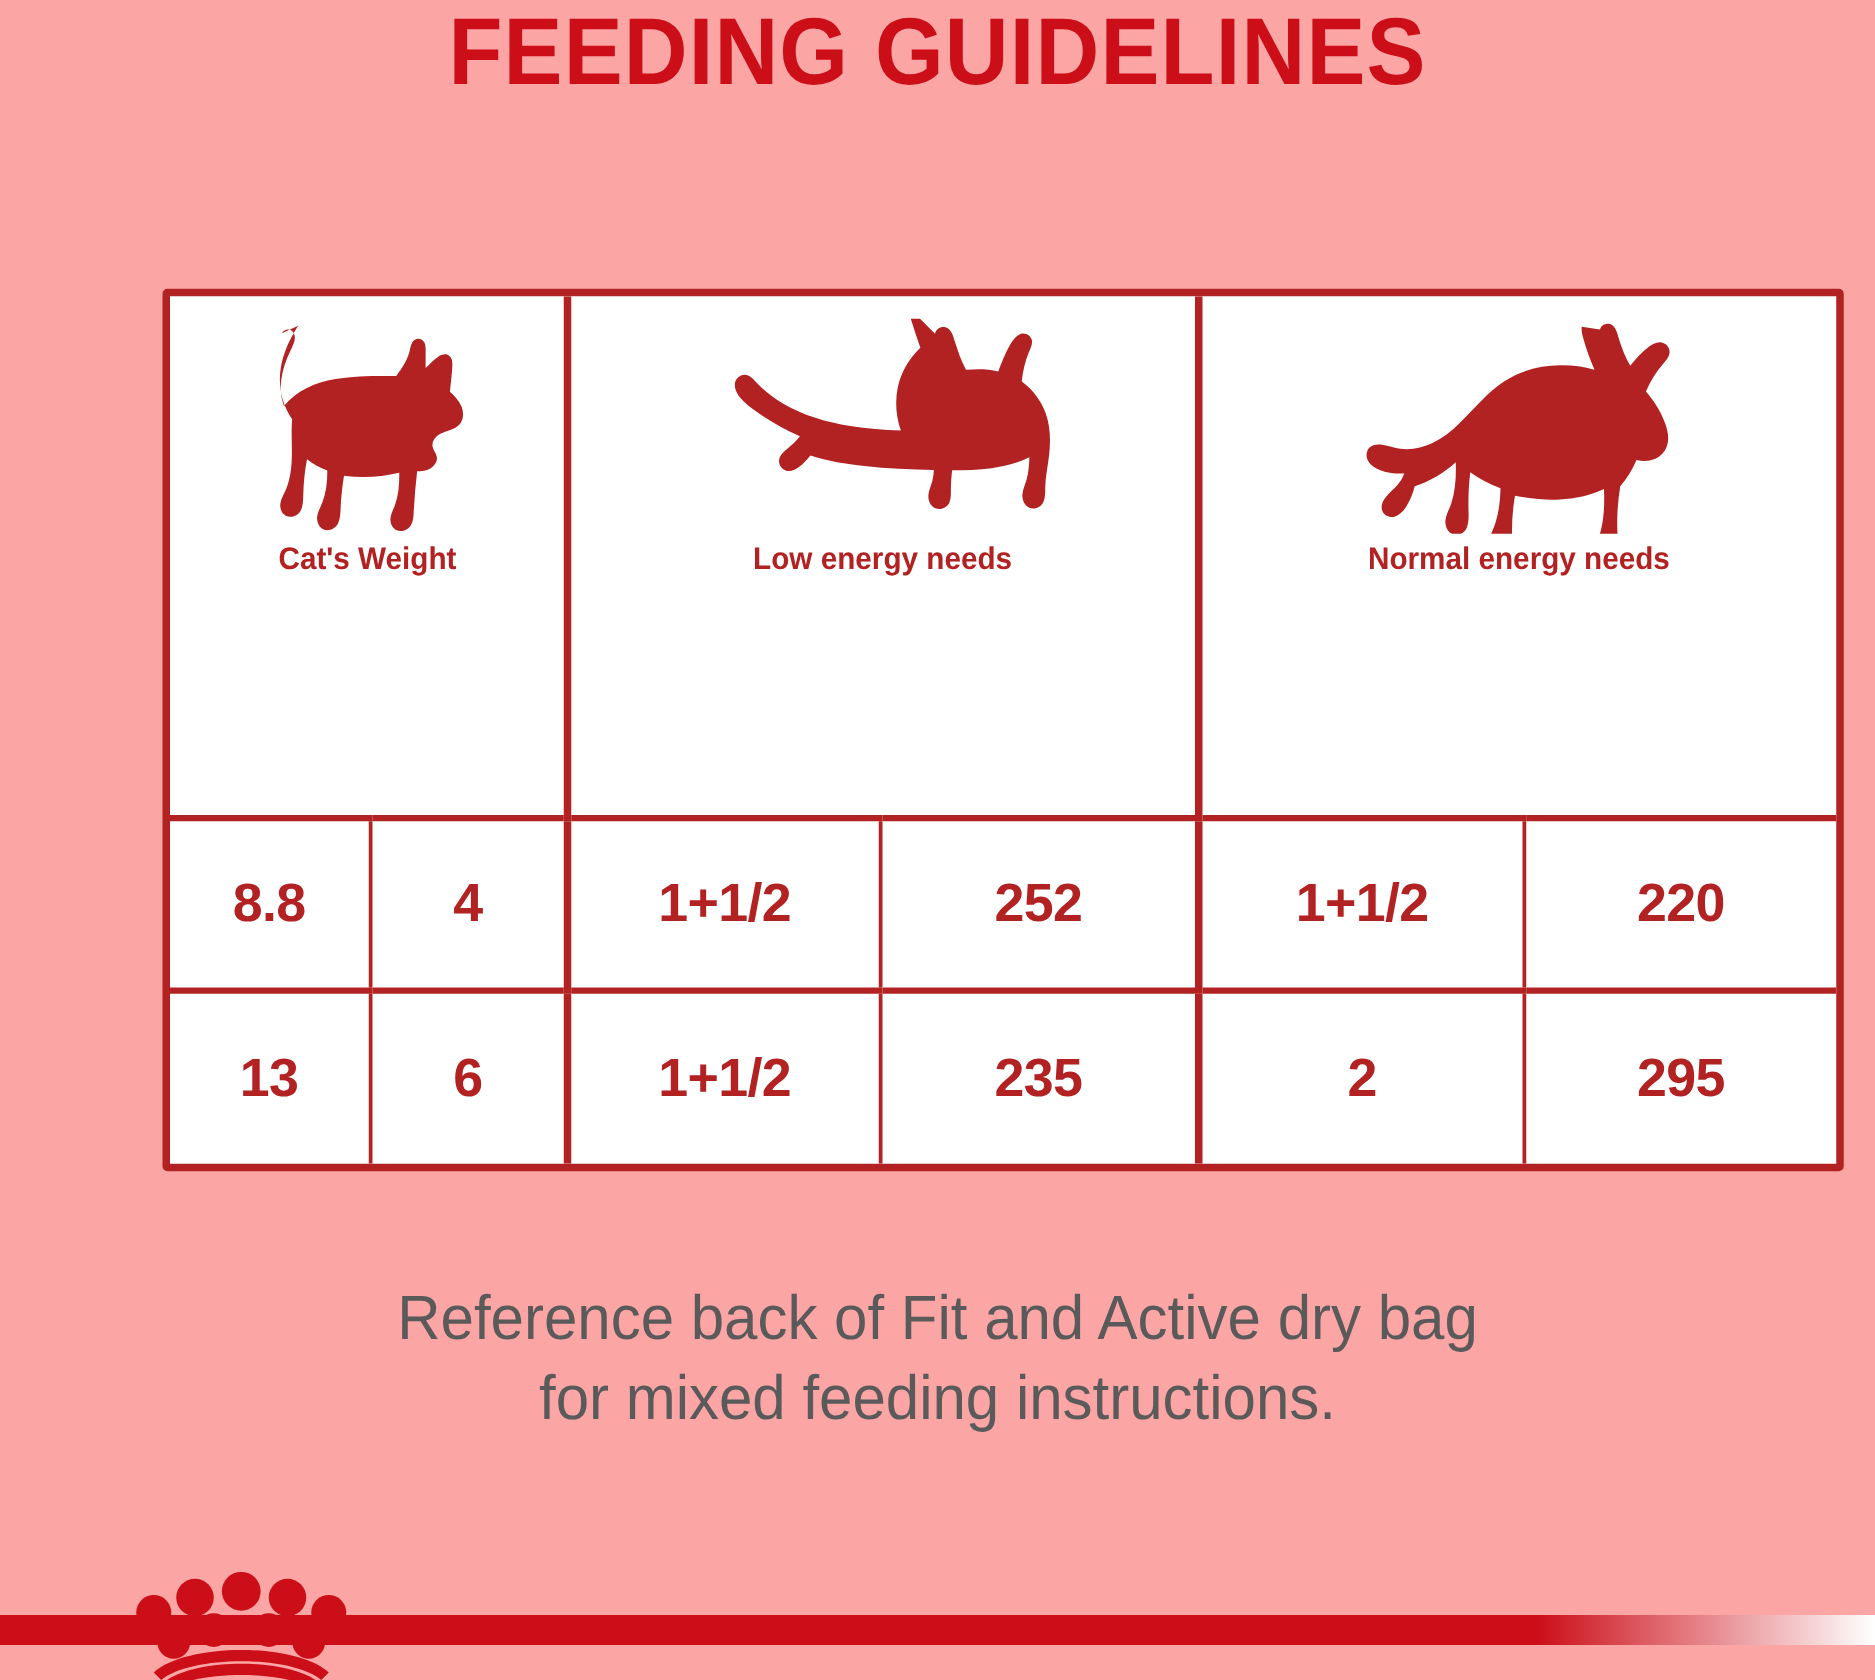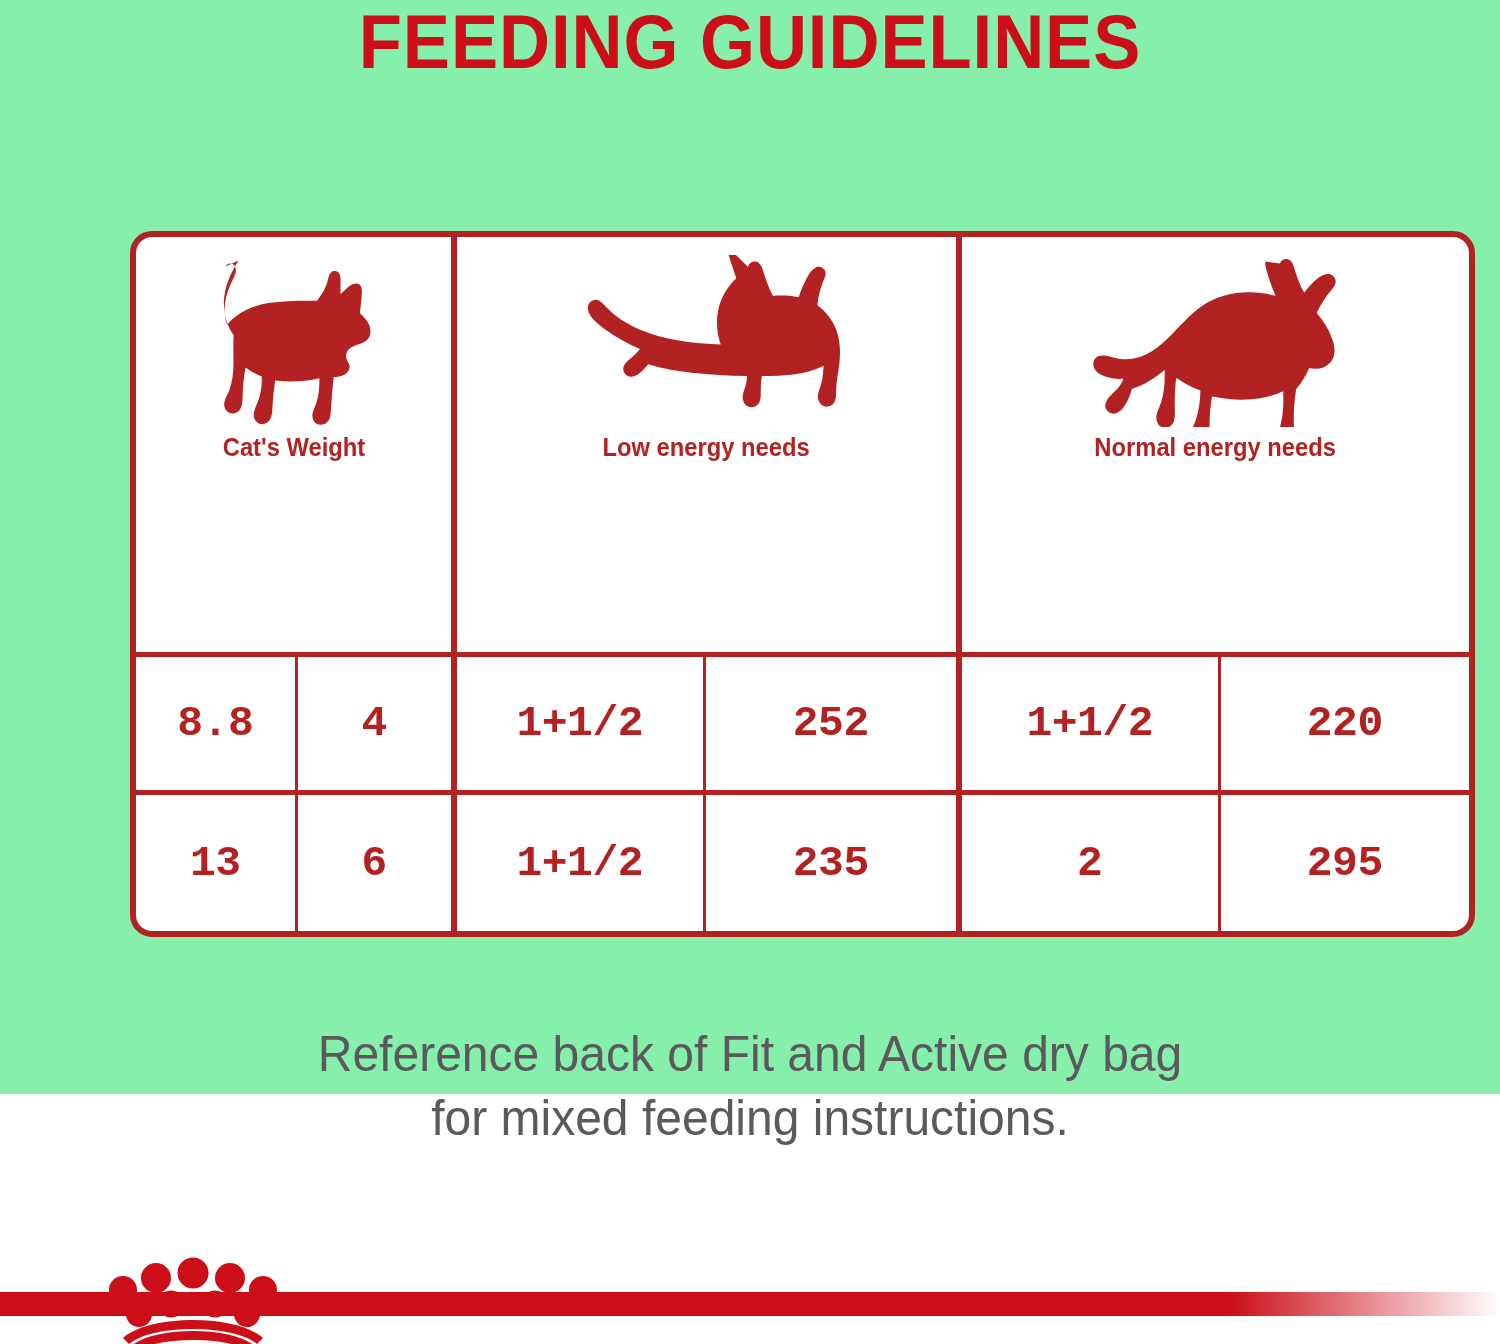"FEEDING GUIDELINES" #page { background: #86efac -> #fca5a5; height: 1094px -> 1344px }
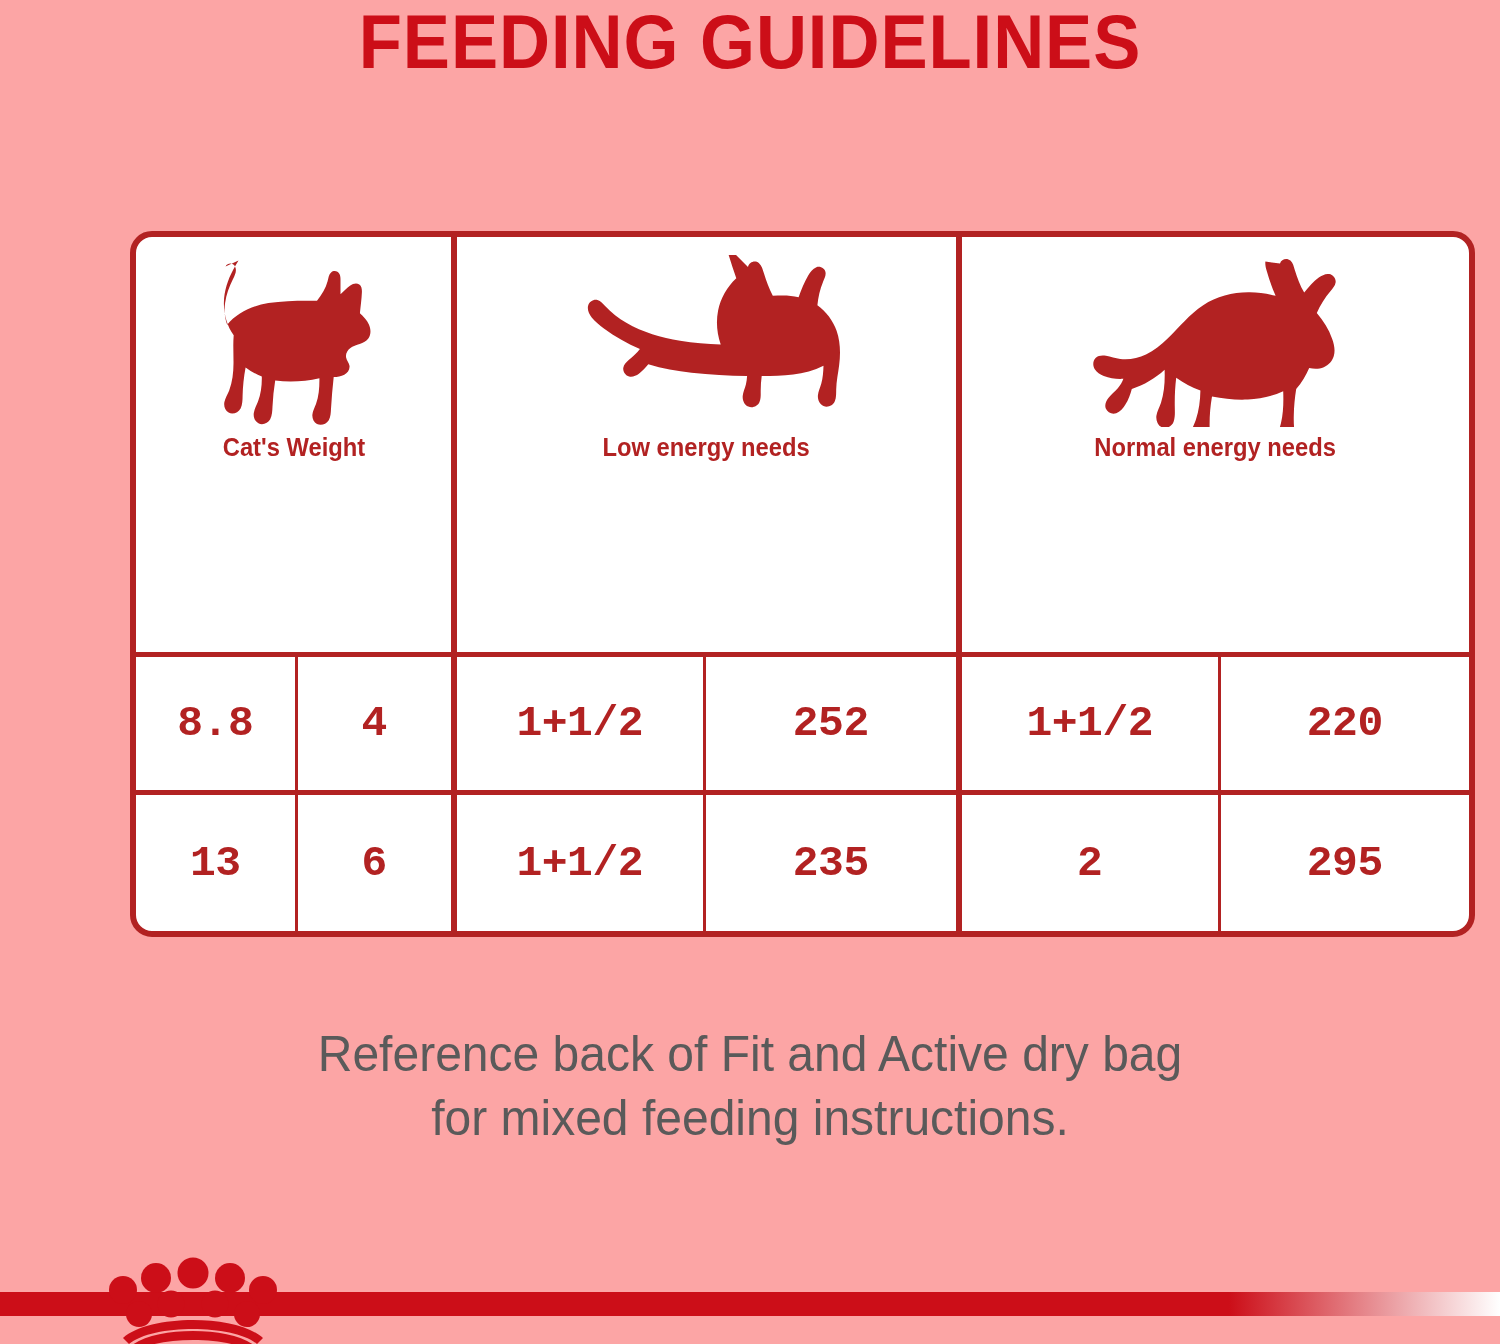"Cat's Weight" #table-wrap { border-radius: 22px -> 4px }
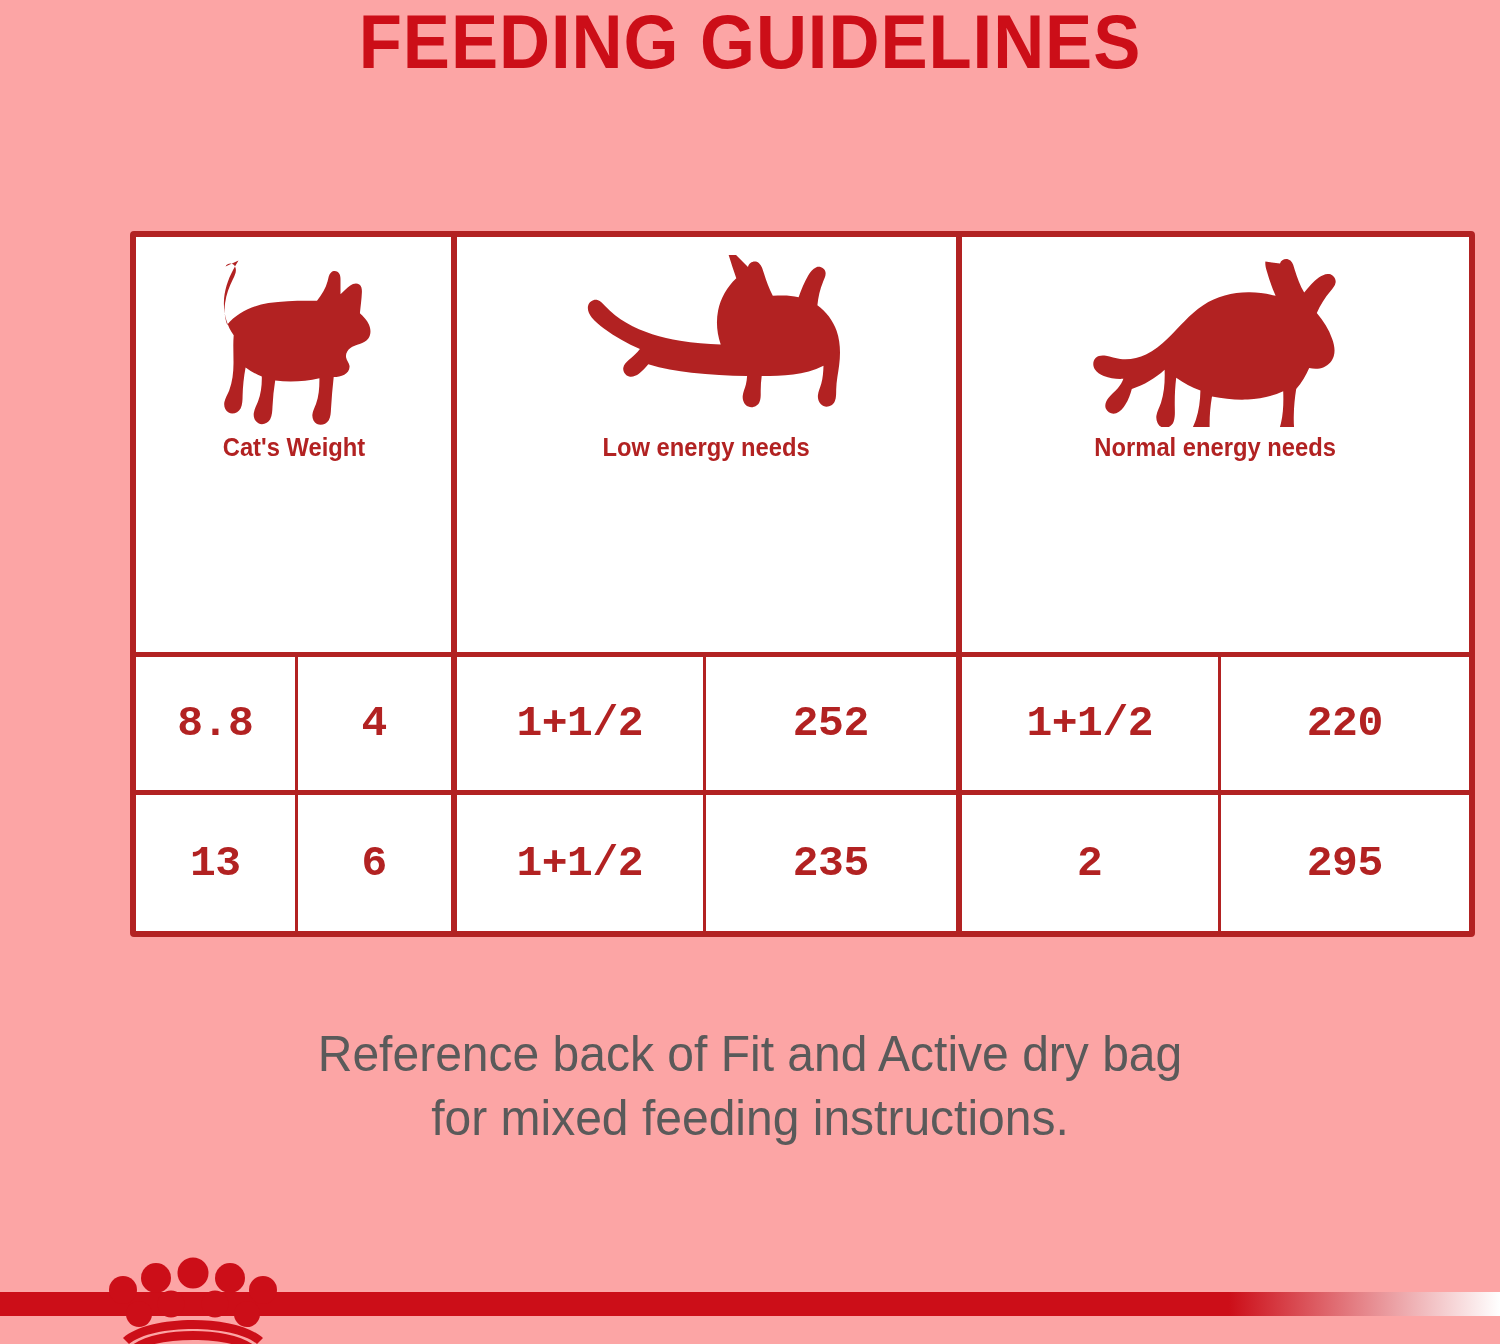"8.8" .data-cell { font-family: Liberation Mono, monospace -> Liberation Sans, sans-serif }
